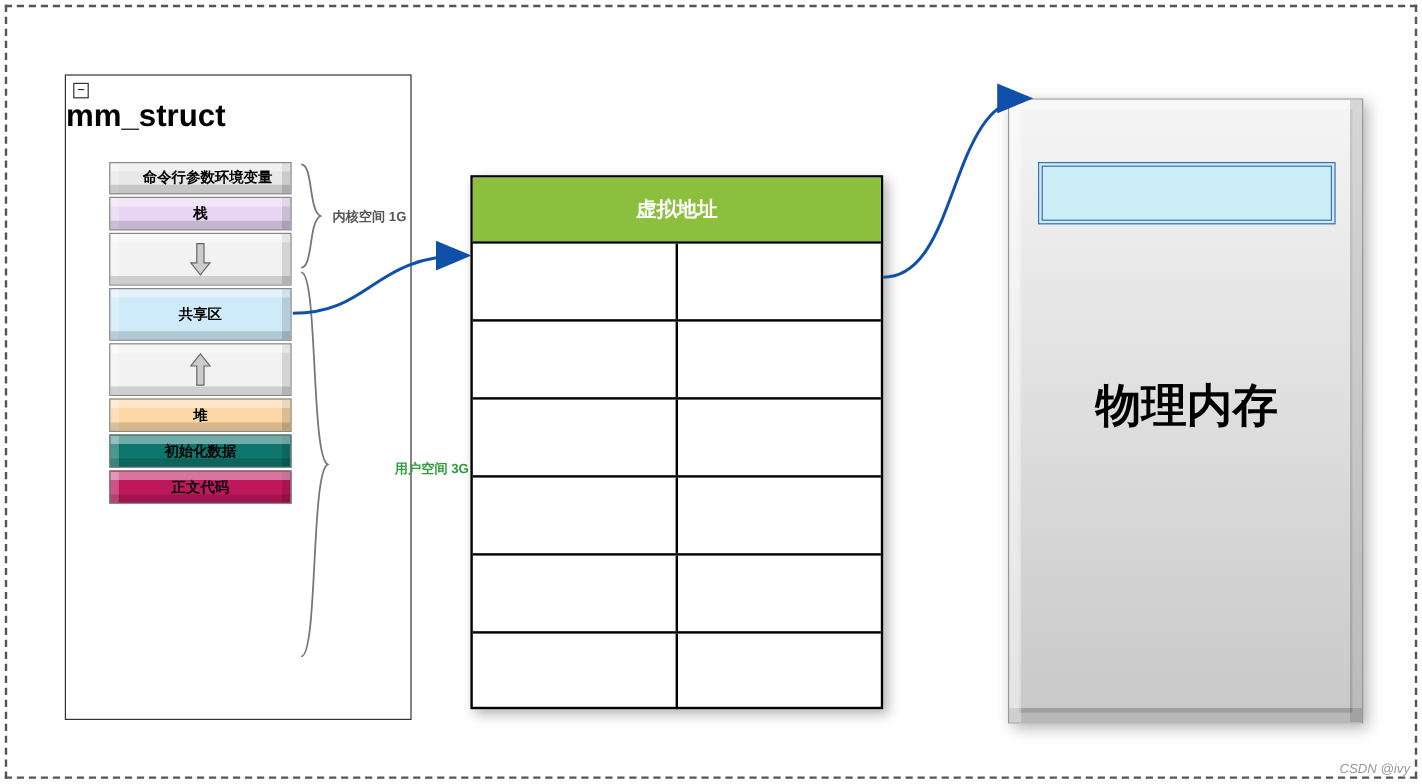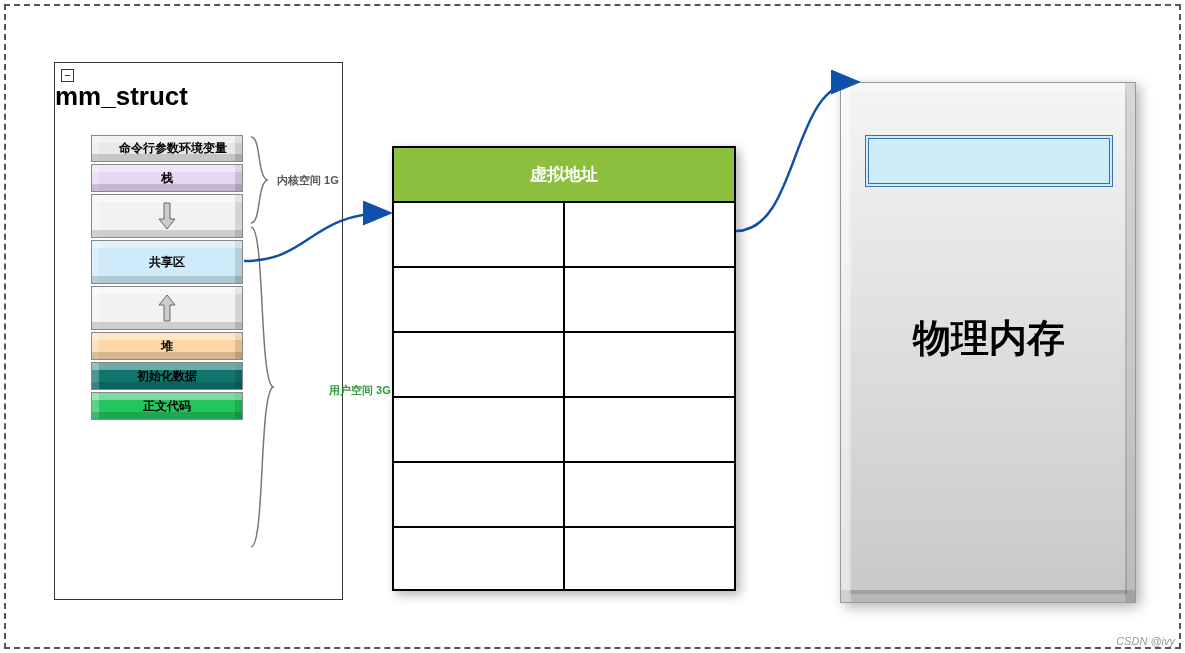"正文代码" .text-box { background: #22c55e -> #be185d }
